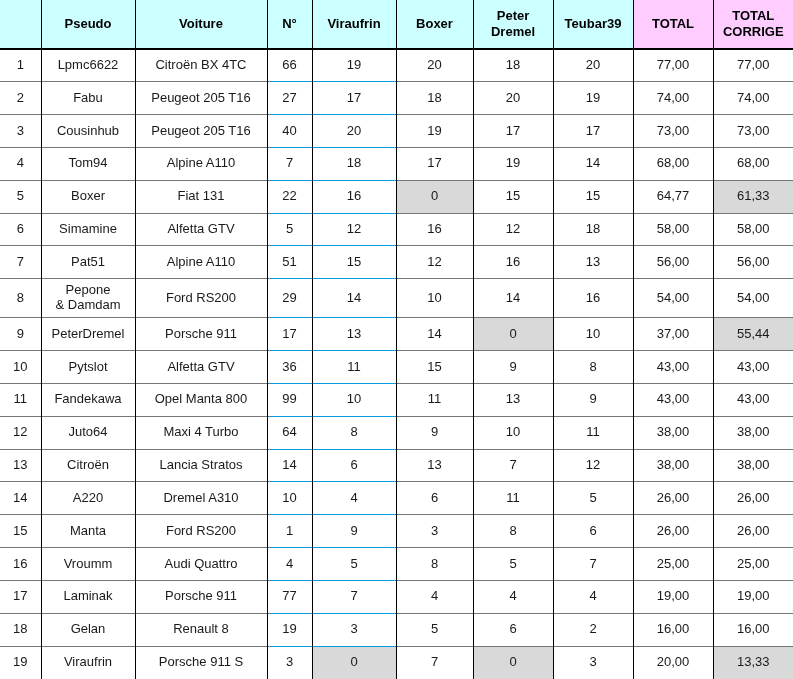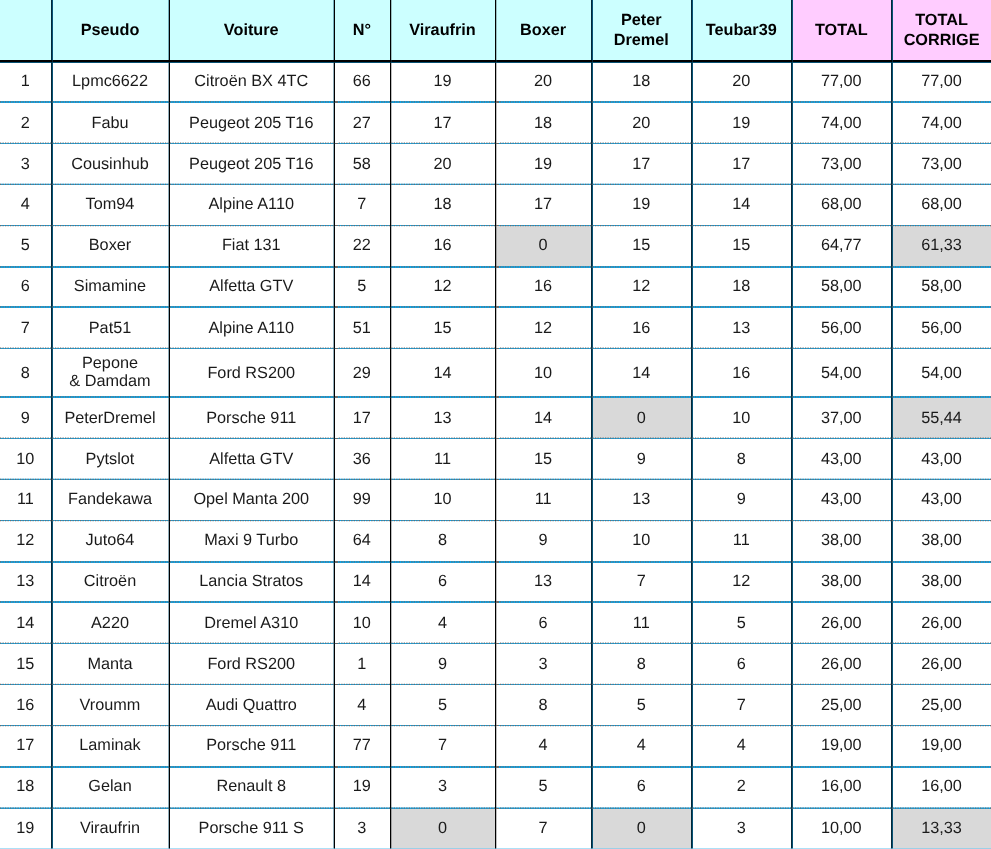"58" td { text: 58 -> 40 }
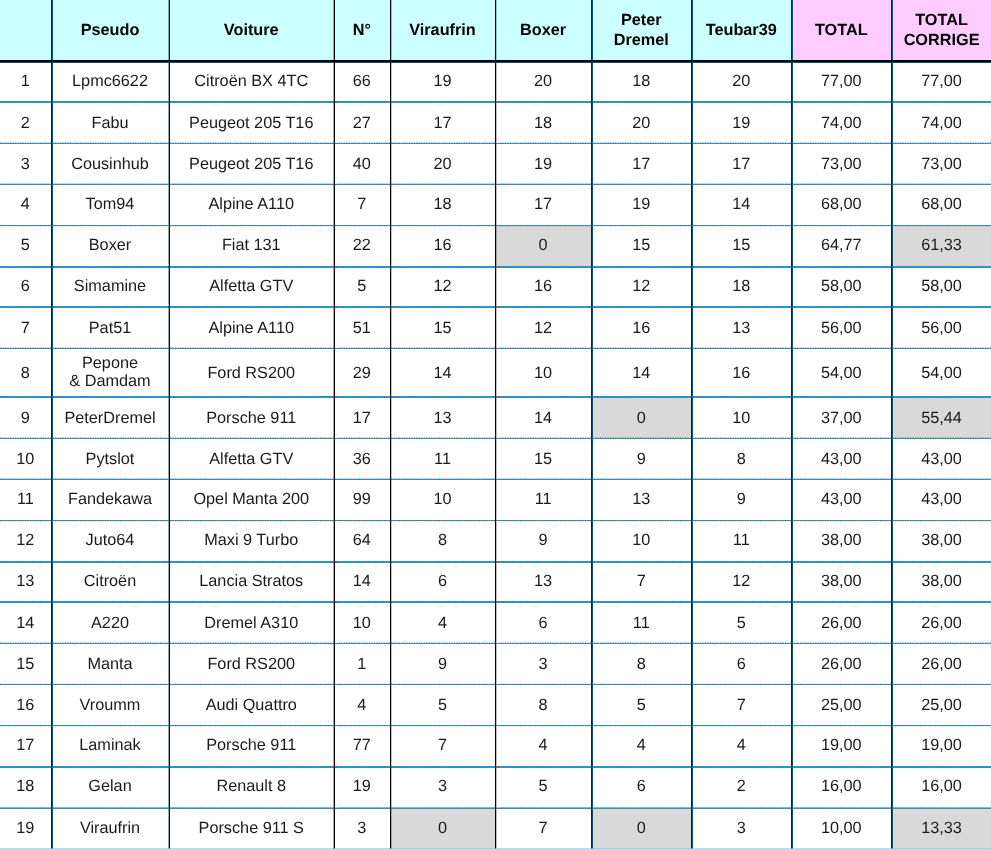"Opel Manta 200" td { text: 200 -> 800 }
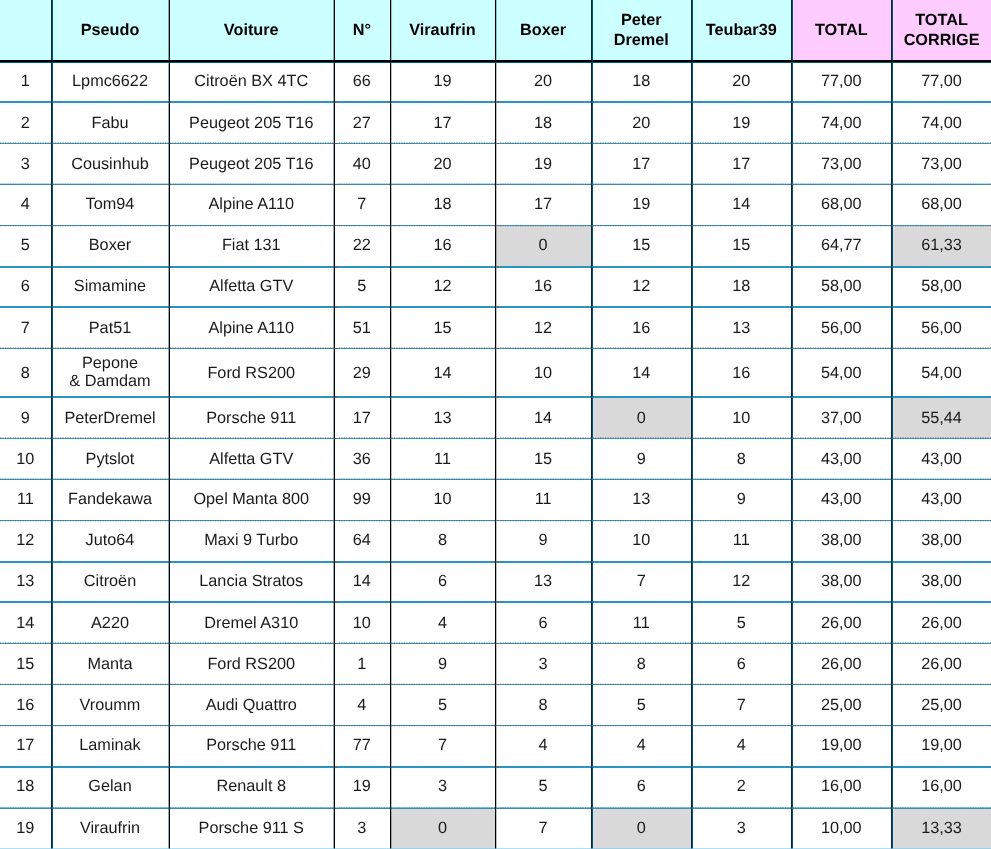"Maxi 9 Turbo" td { text: 9 -> 4 }
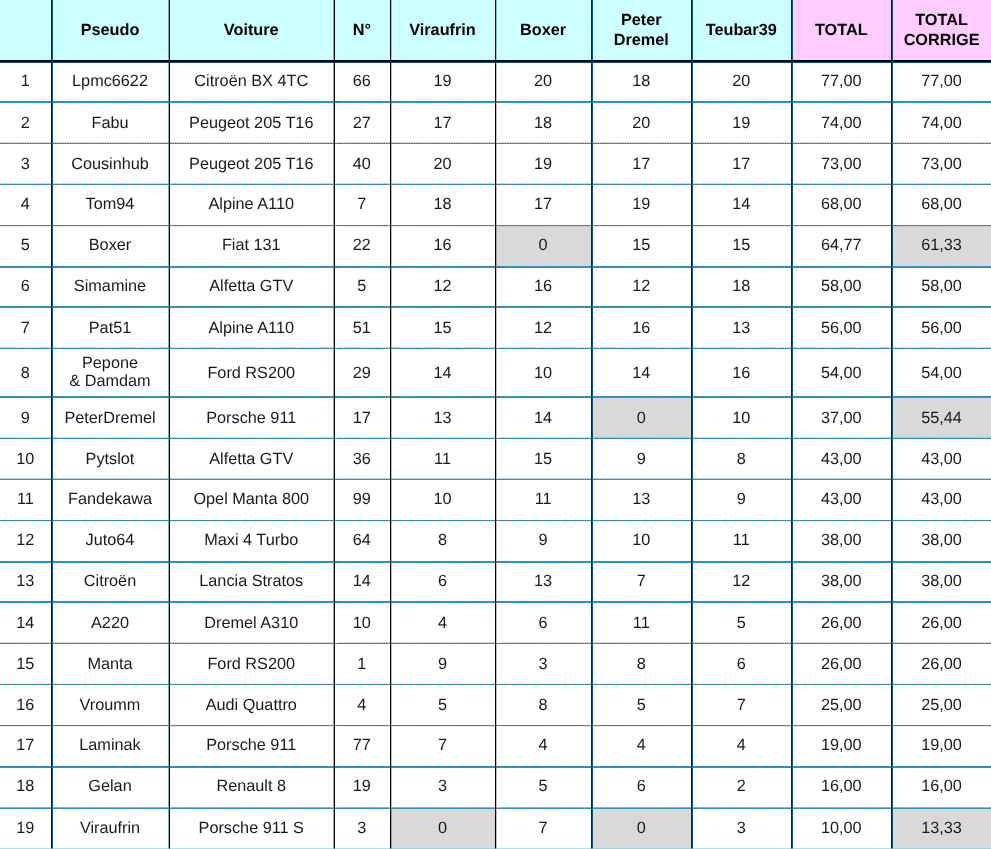"10,00" td { text: 10,00 -> 20,00 }
